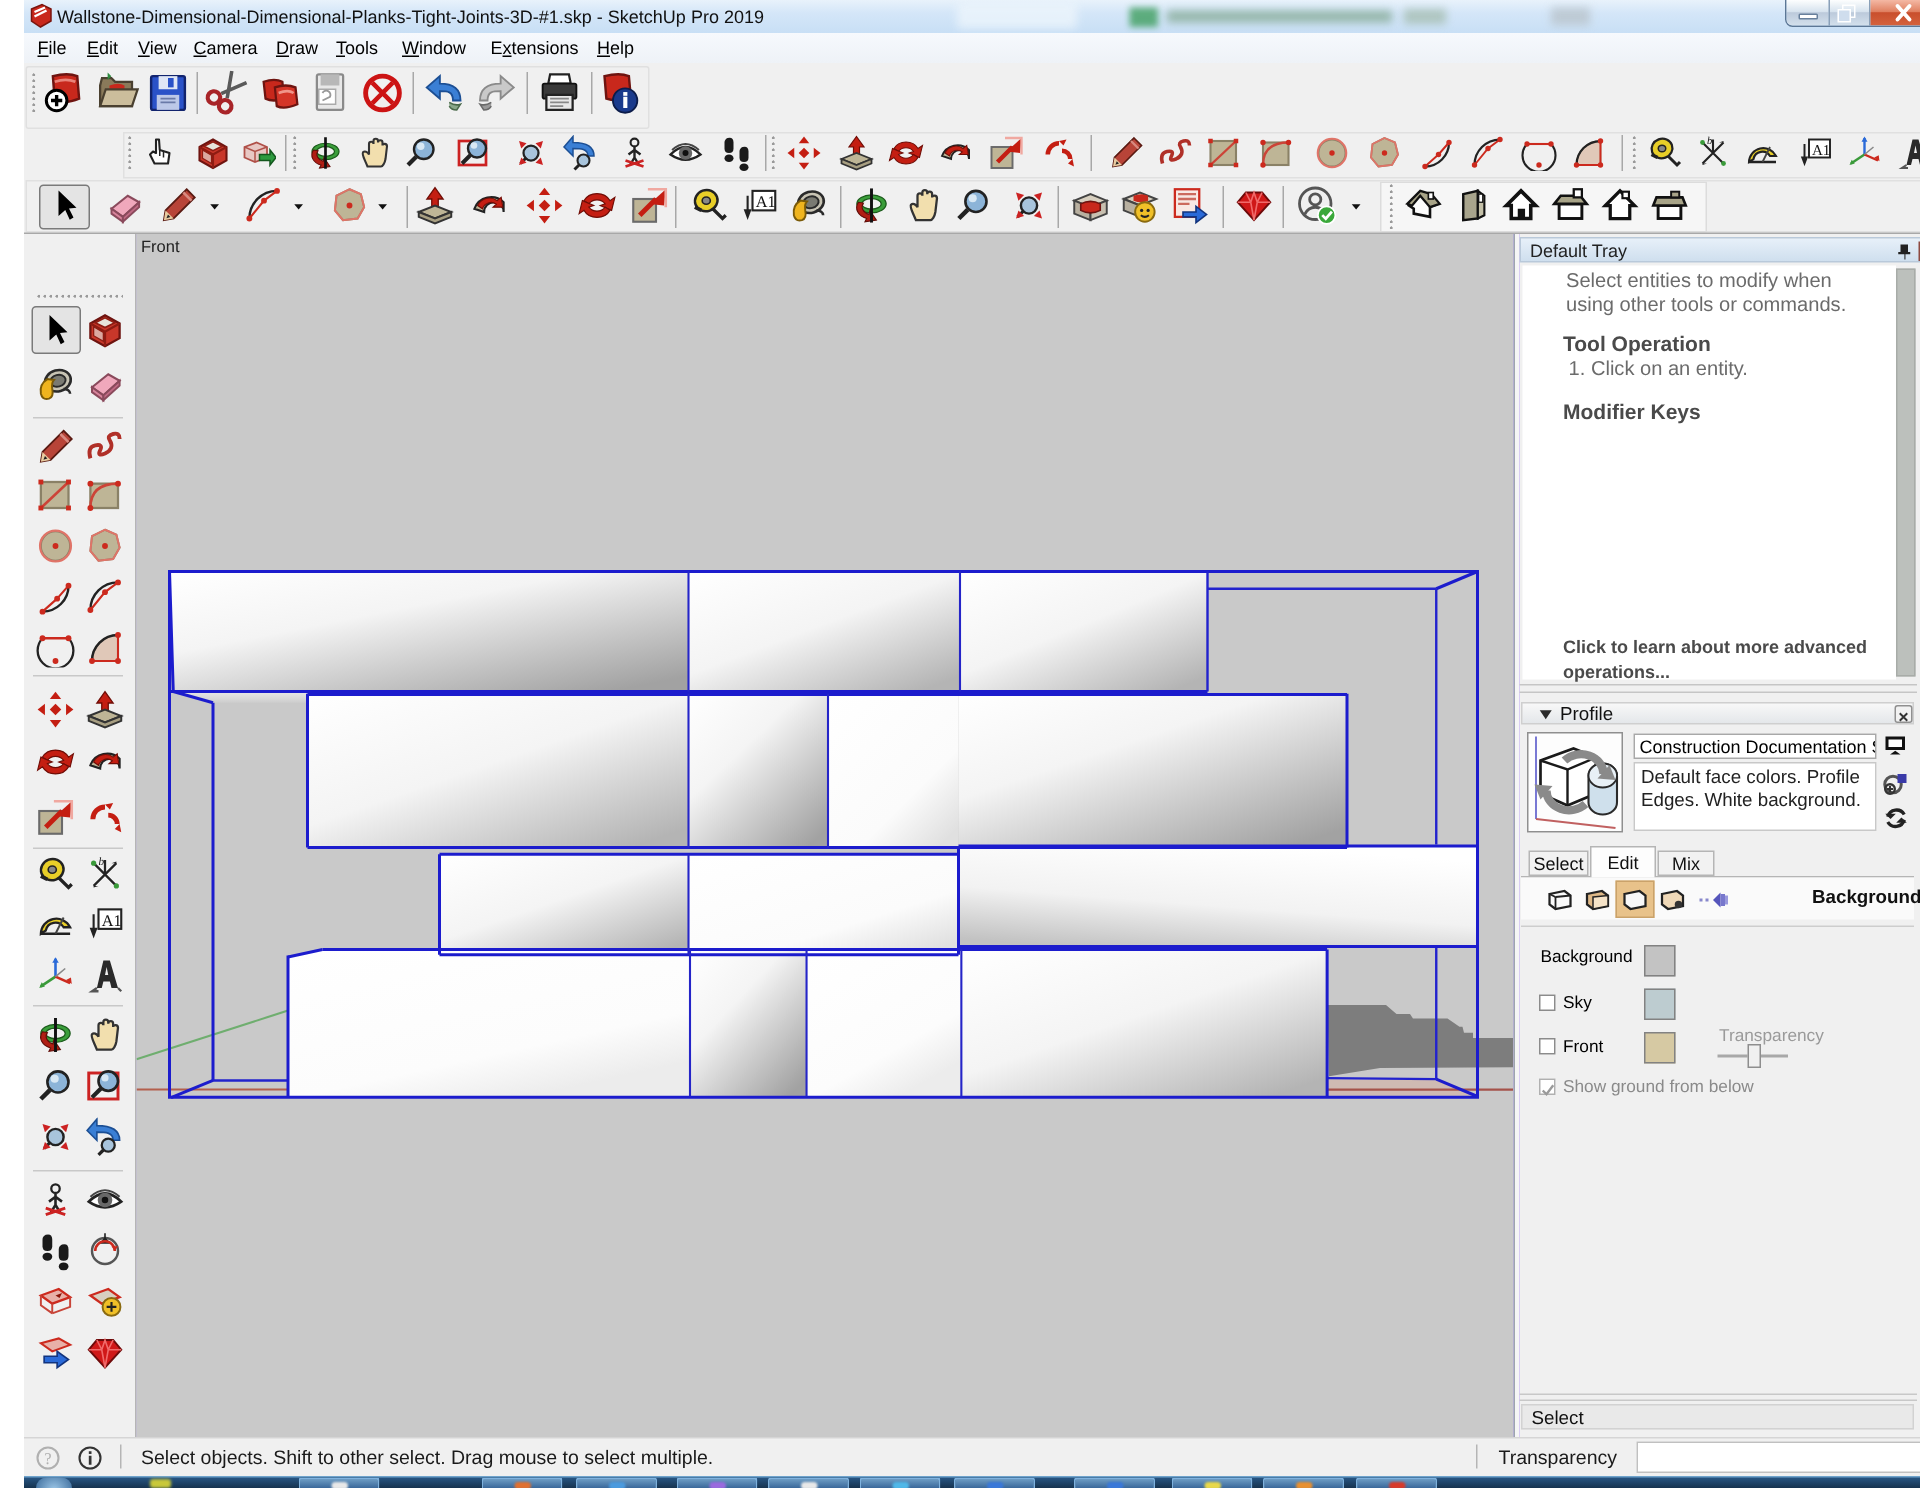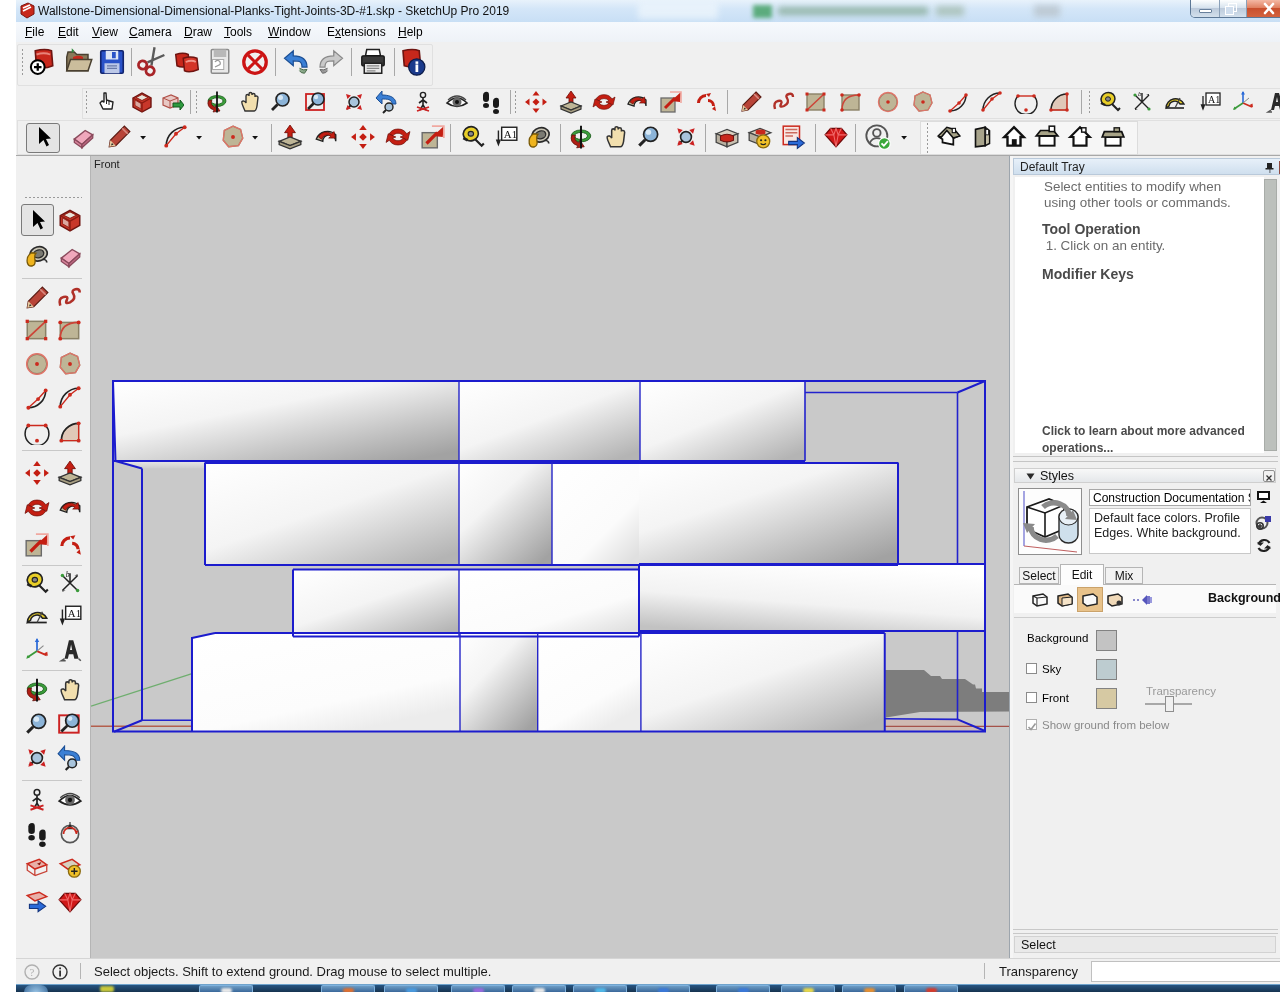"Styles" span.abs { text: Styles -> Profile }
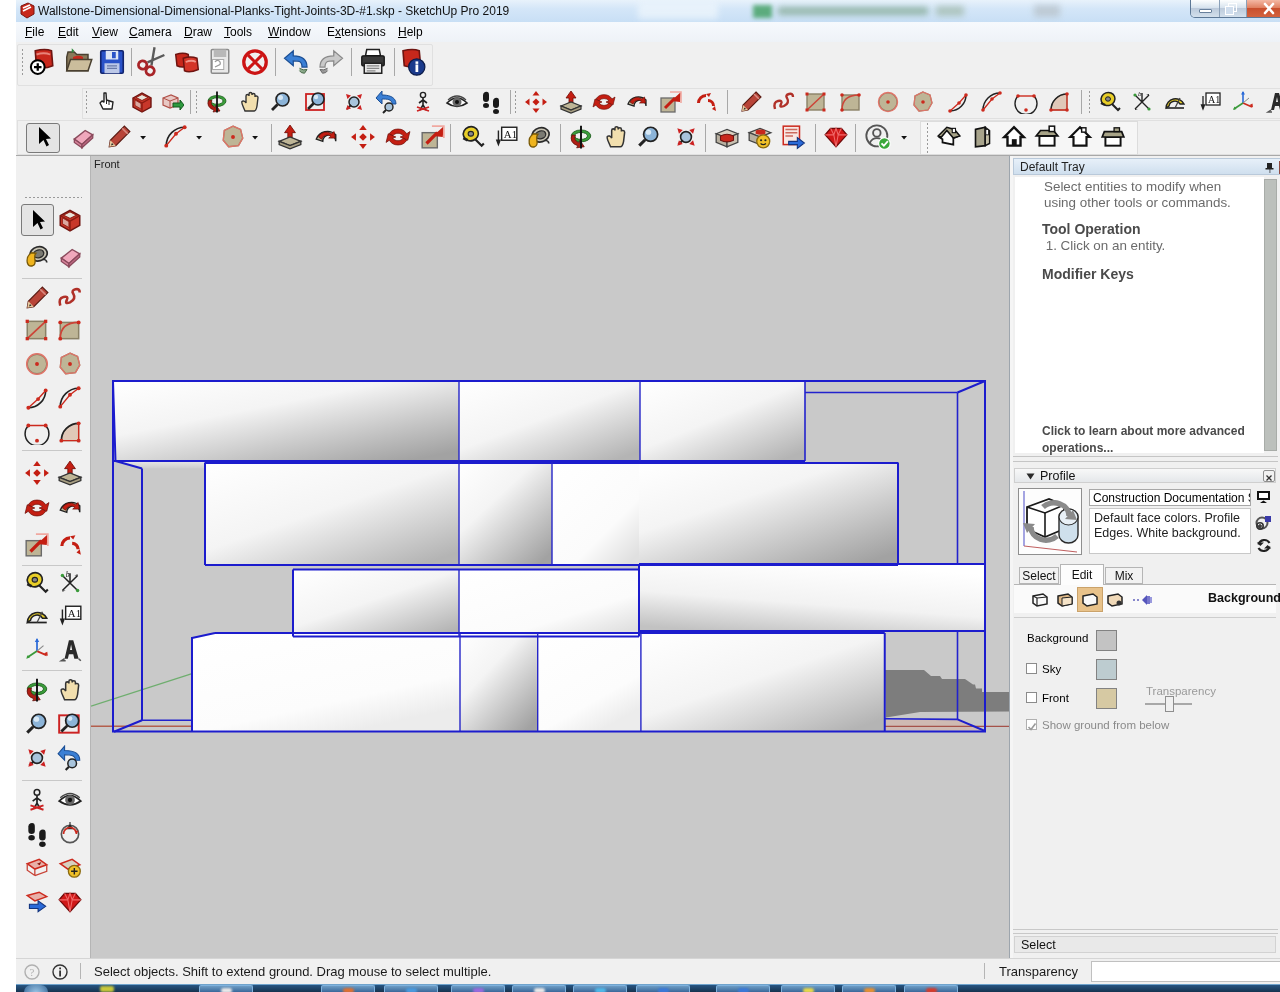"Select objects. Shift to extend" div.abs { text: extend ground -> other select }
